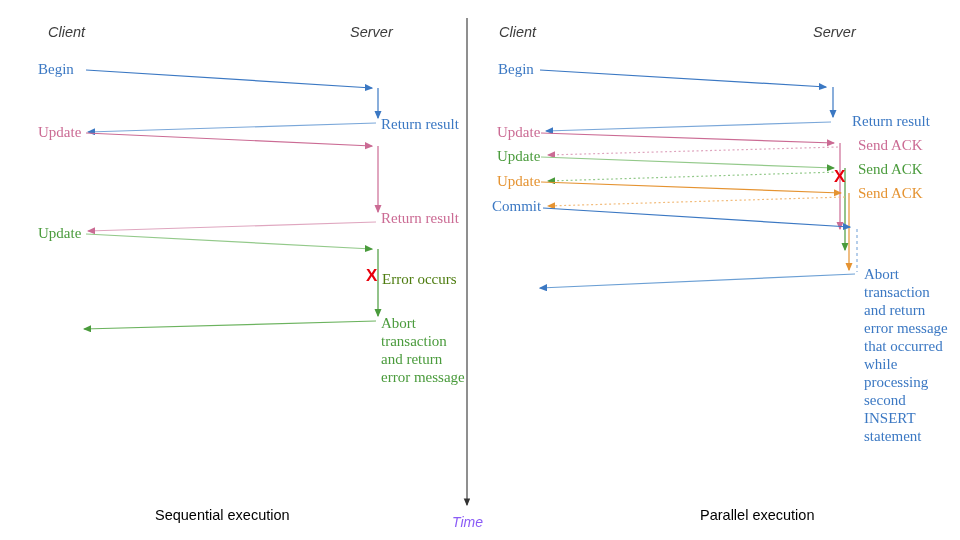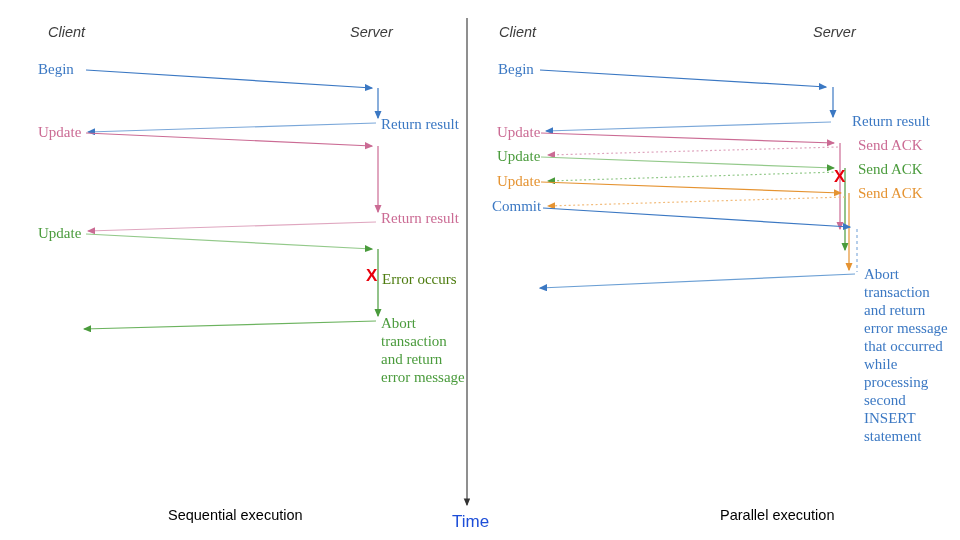"Sequential execution" div.lbl { left: 168px -> 155px }
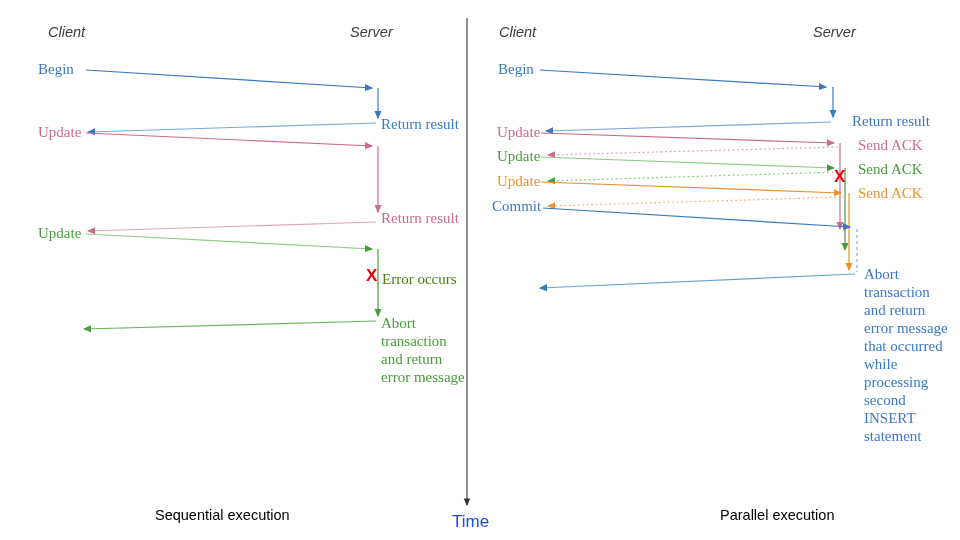"Time" .timelbl { color: #1d4ed8 -> #8b5cf6; font-size: 17px -> 14px; font-style: none -> italic }
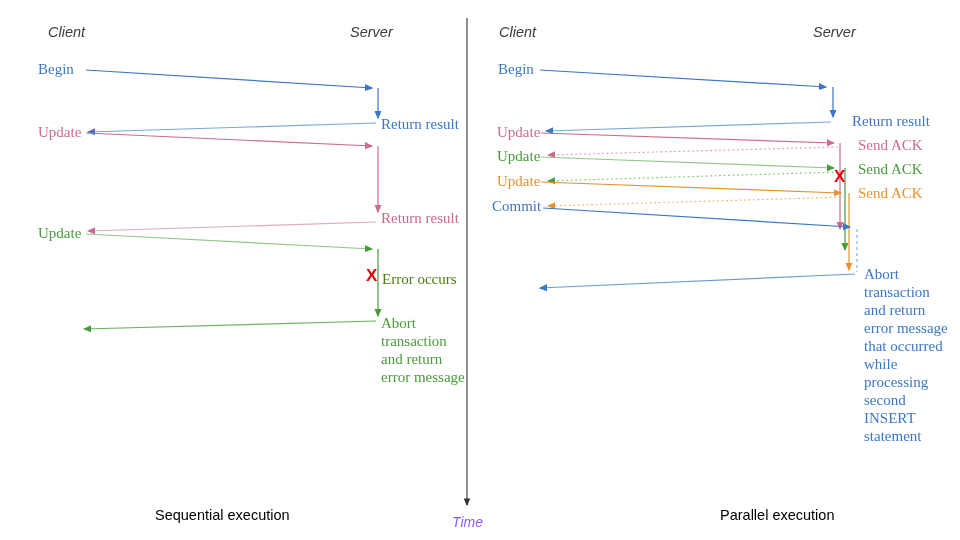"Parallel execution" div.lbl { margin-left: 20px -> none }
